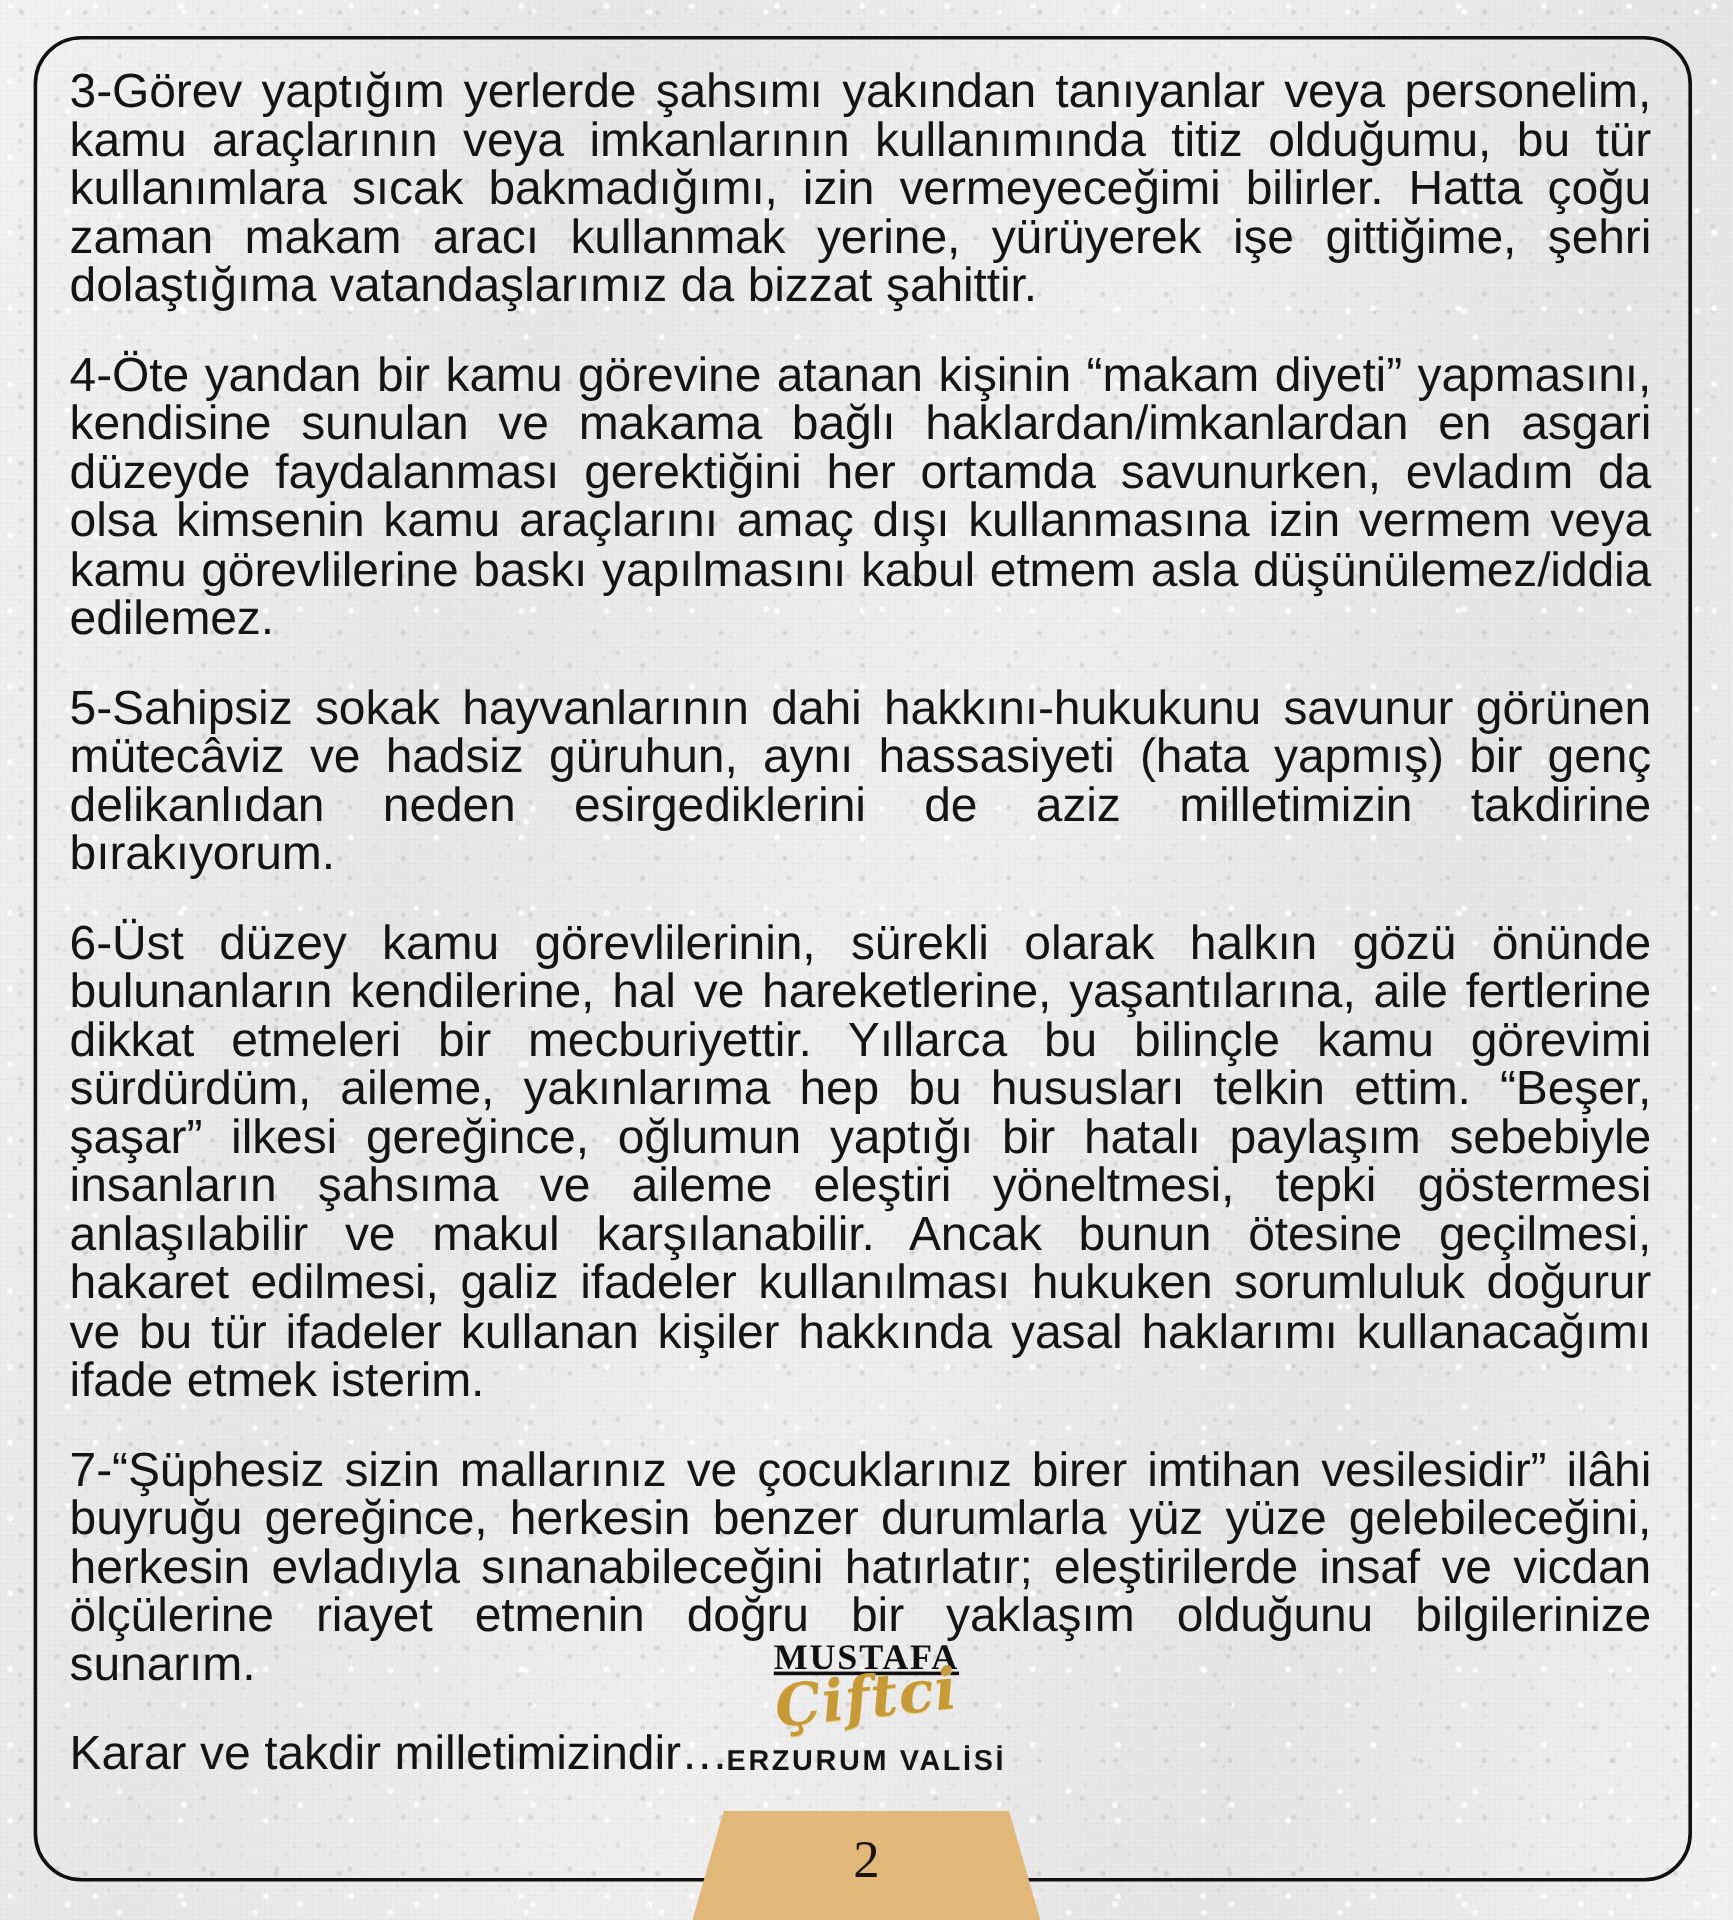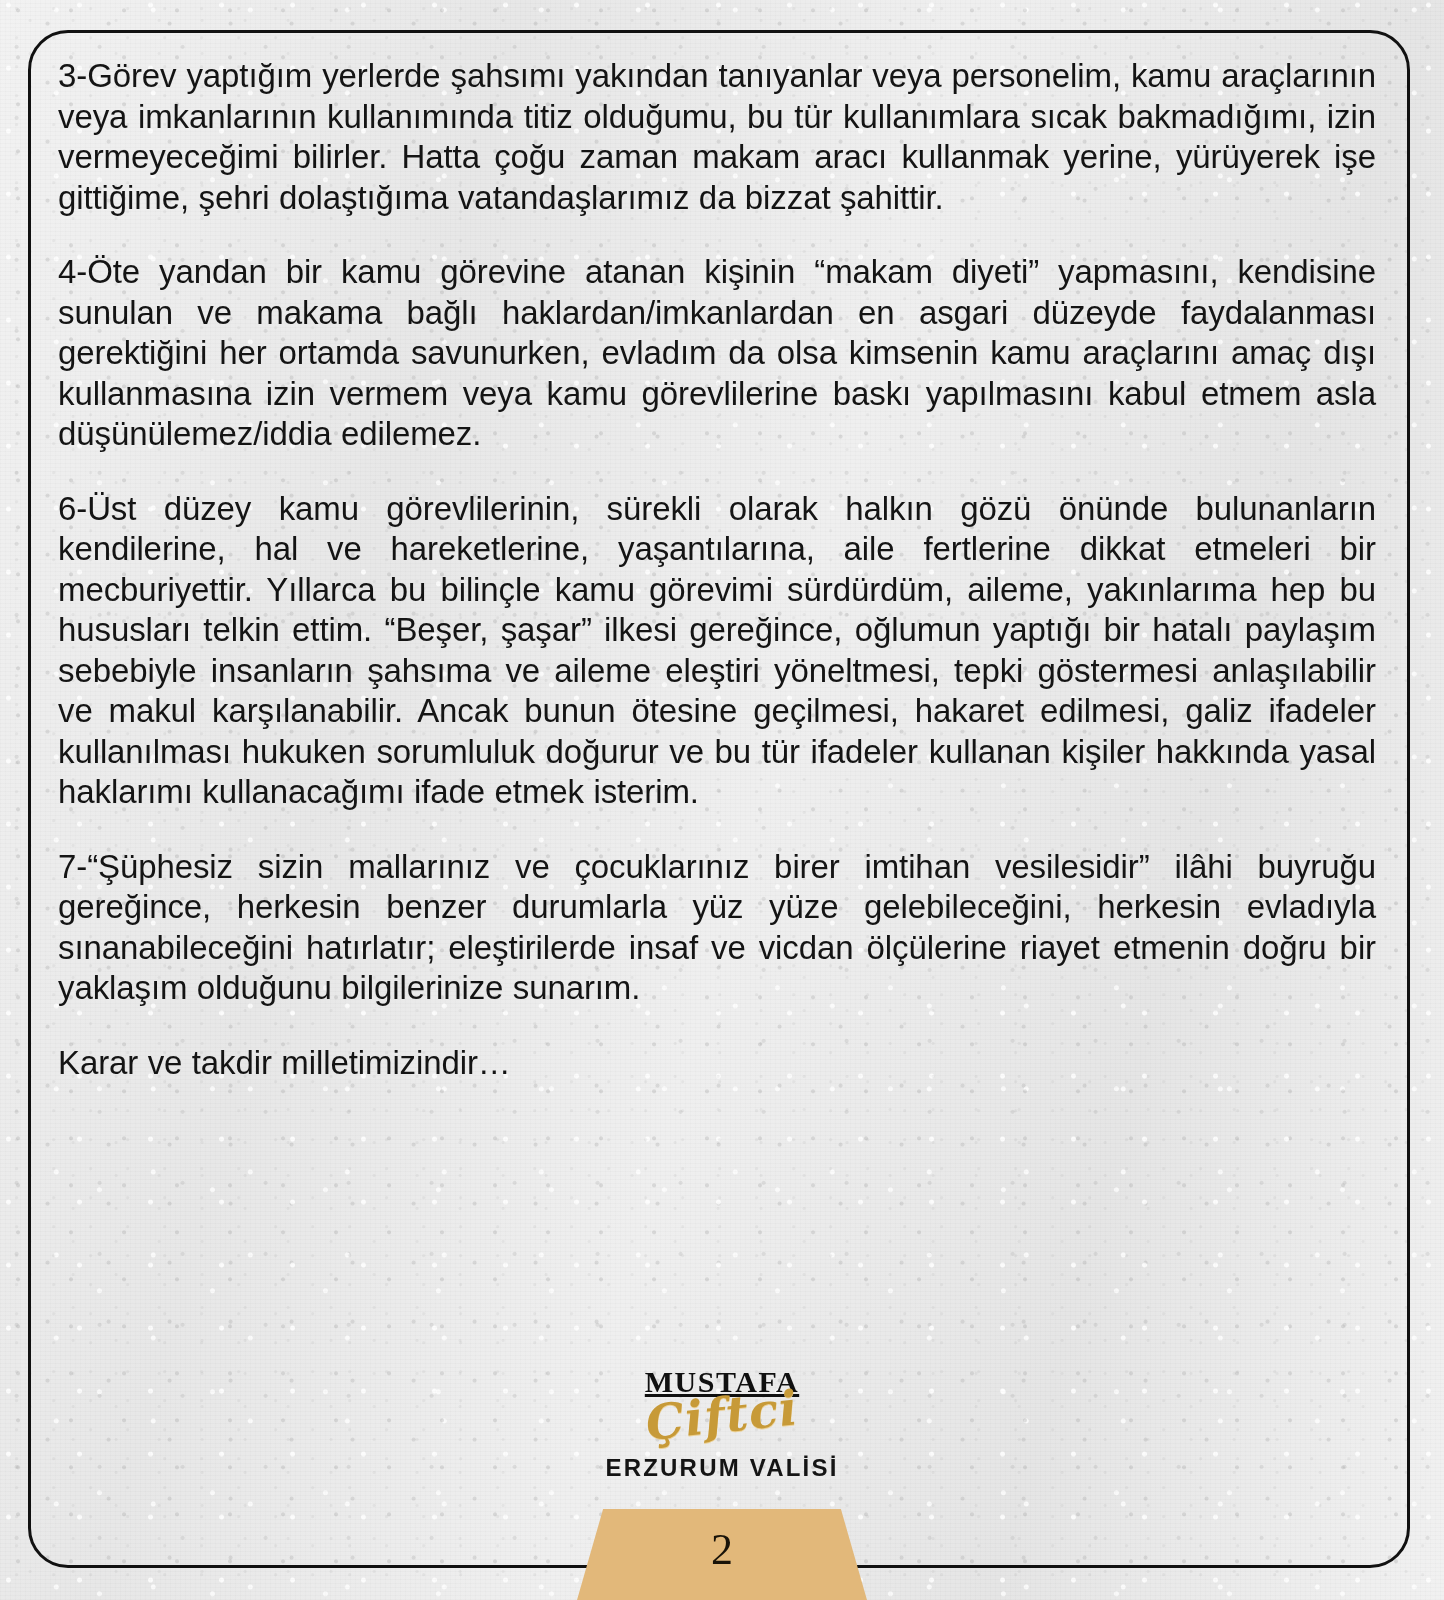"3-Görev yaptığım yerlerde şahsımı" .para { font-size: 33px -> 40px }
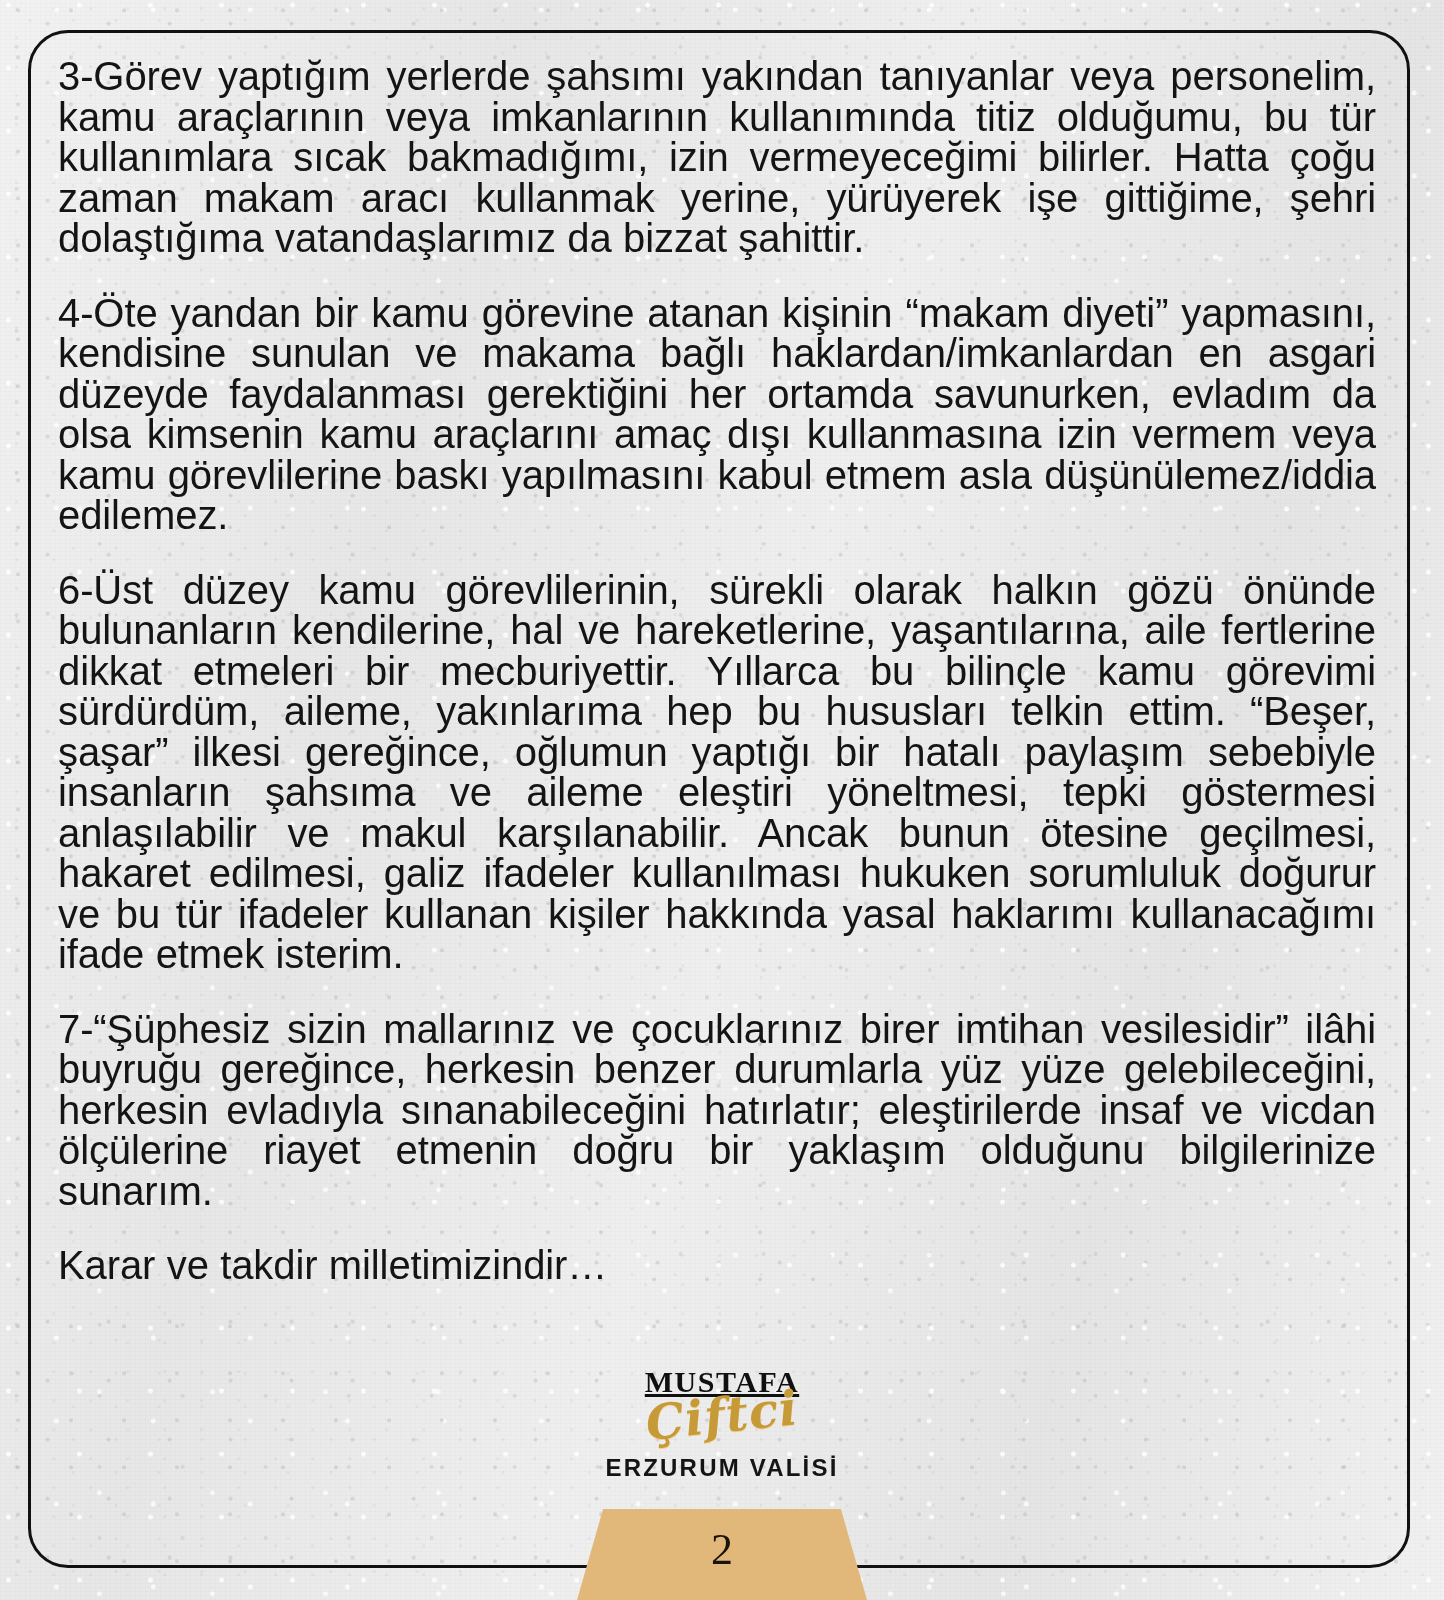"5-Sahipsiz sokak hayvanlarının dahi" p.para { html: none -> <p>5-Sahipsiz sokak hayvanlarının dahi hakkını-hukukunu savunur görünen mütecâviz ve hadsiz güruhun, aynı hassasiyeti (hata yapmış) bir genç delikanlıdan neden esirgediklerini de aziz milletimizin takdirine bırakıyorum.</p> }
